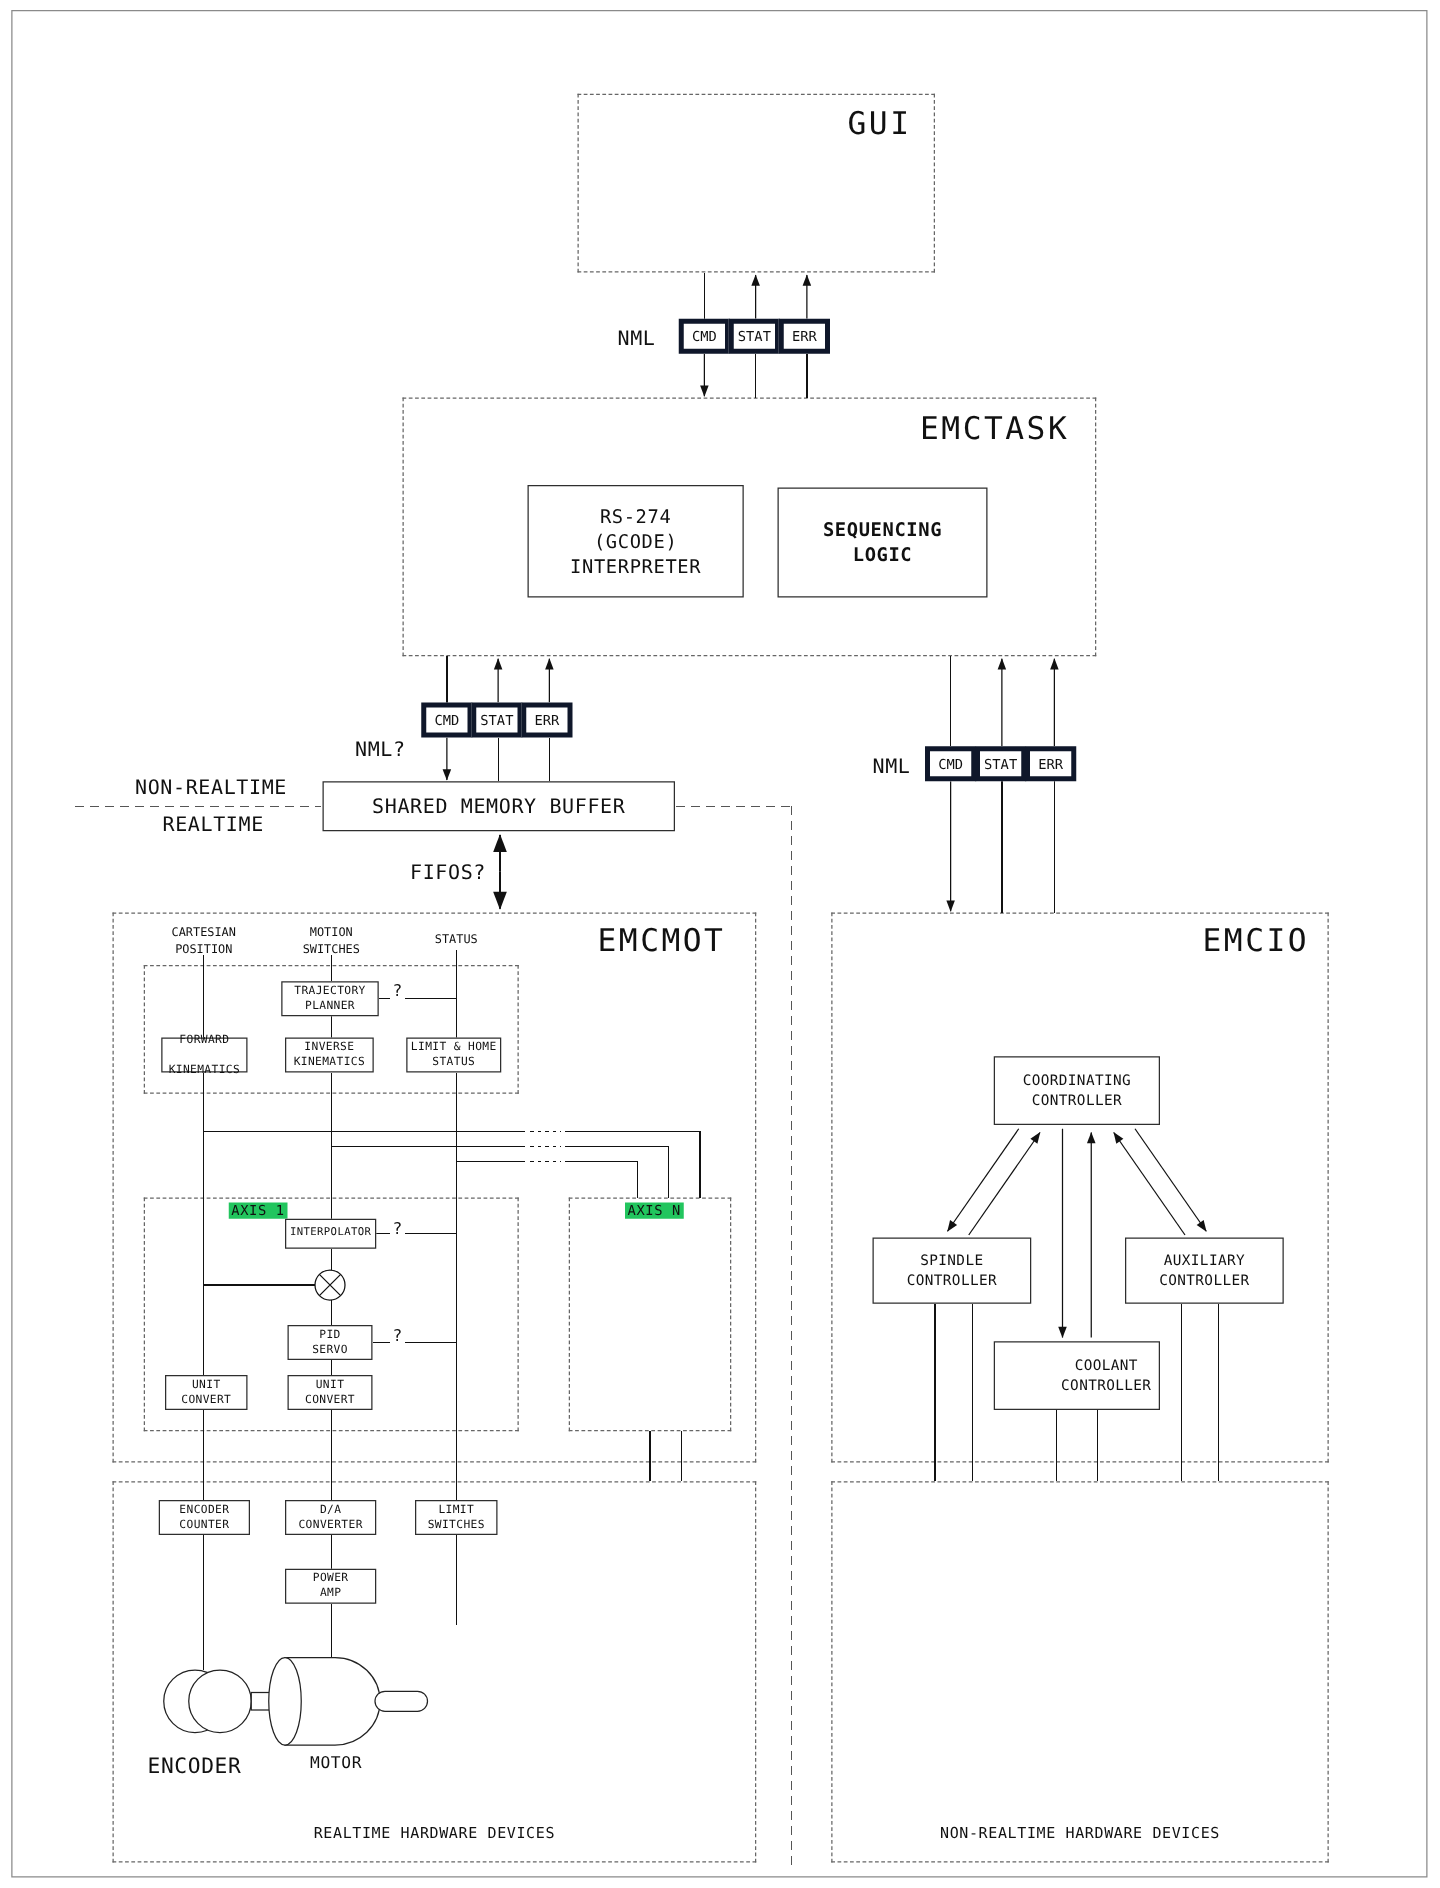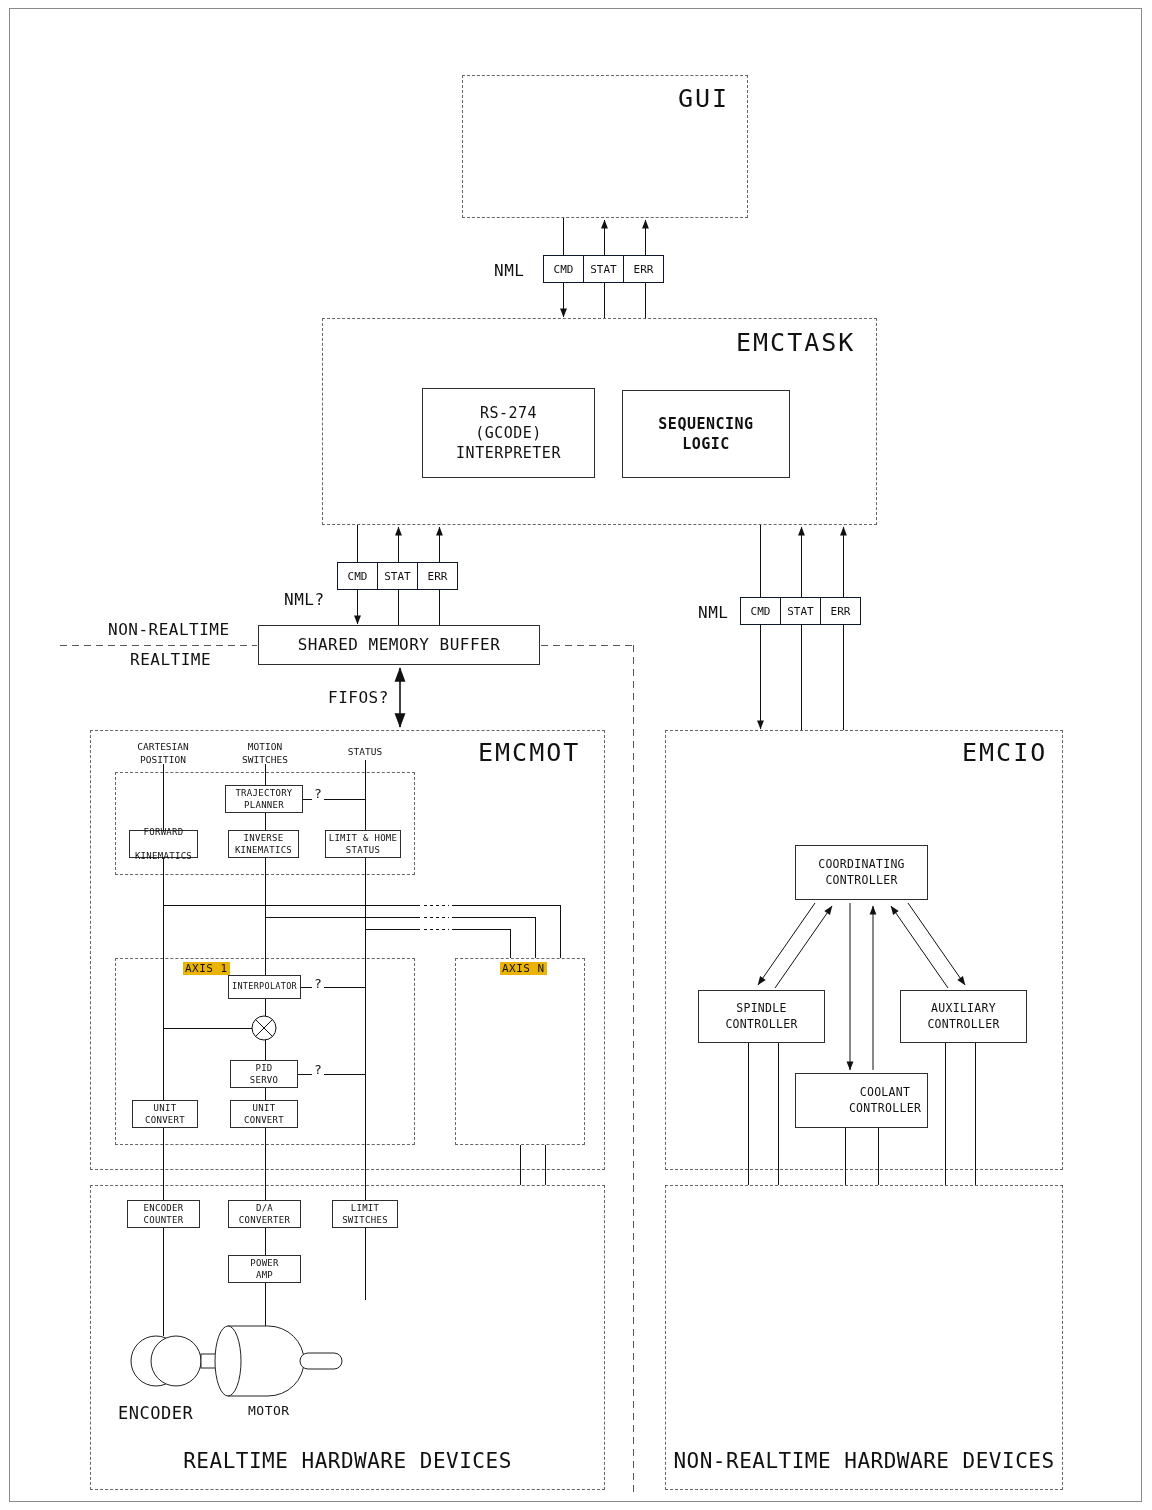"CMD" .cell { border: 1px solid #0f172a -> 4px solid #0f172a }
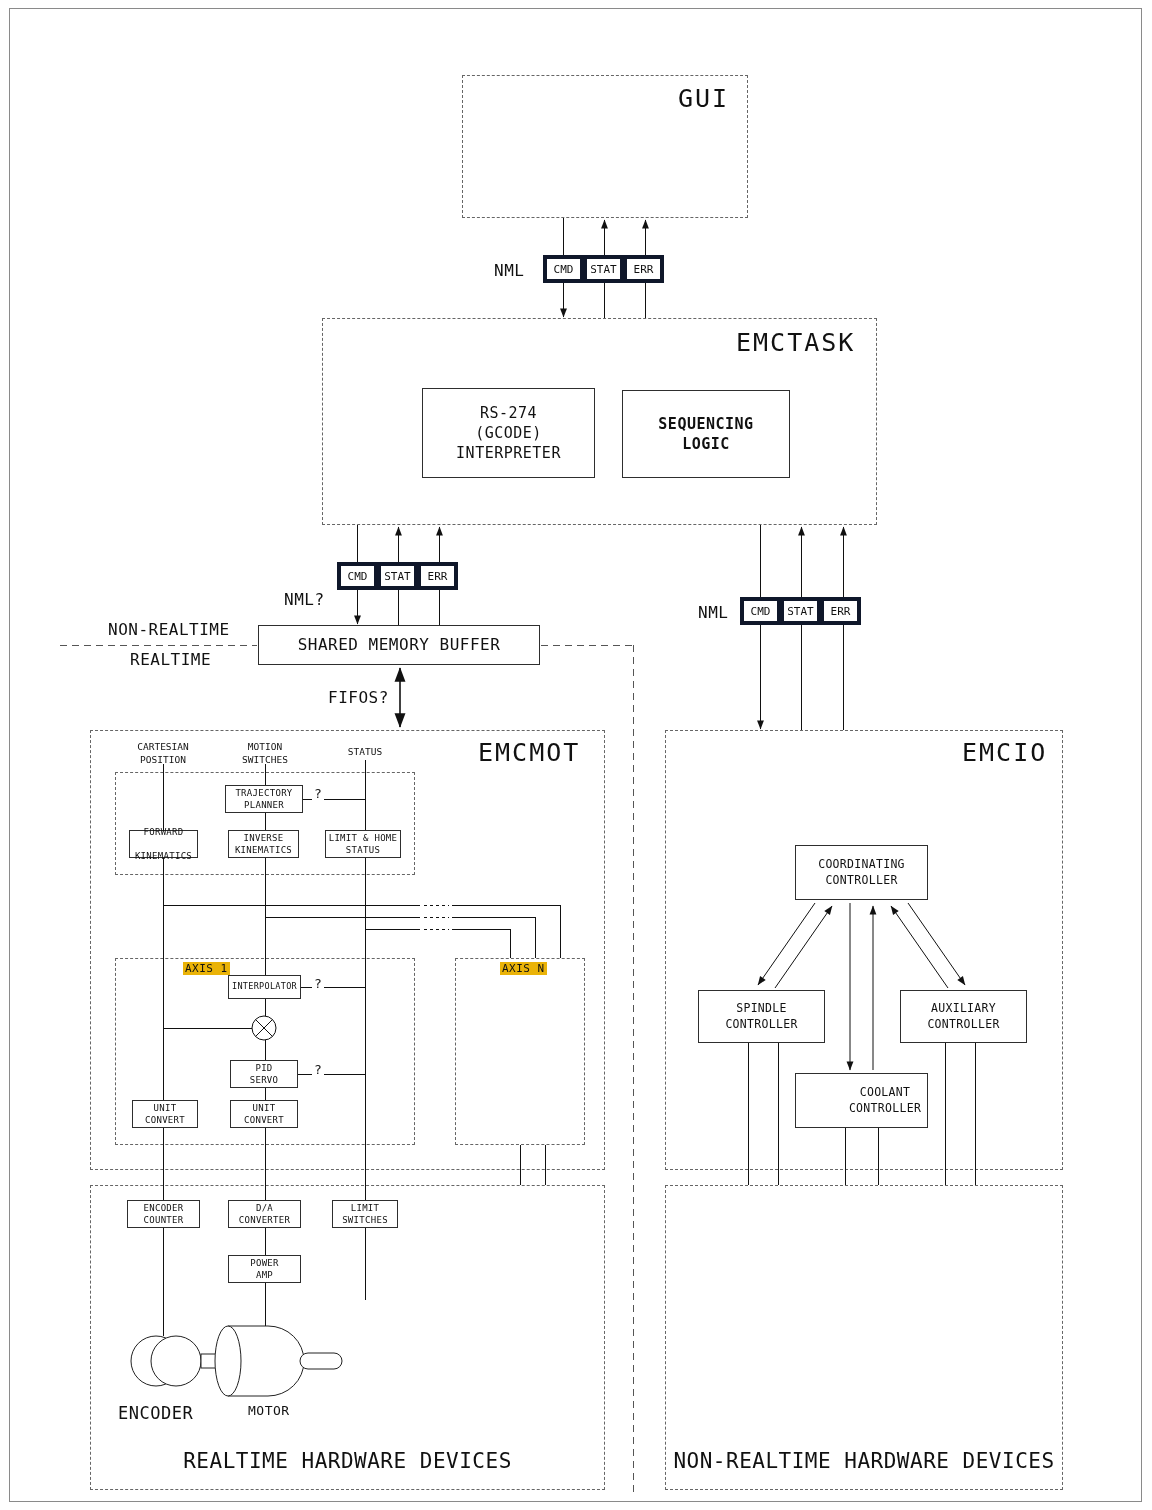"AXIS 1" .axislbl { background: #eab308 -> #22c55e }
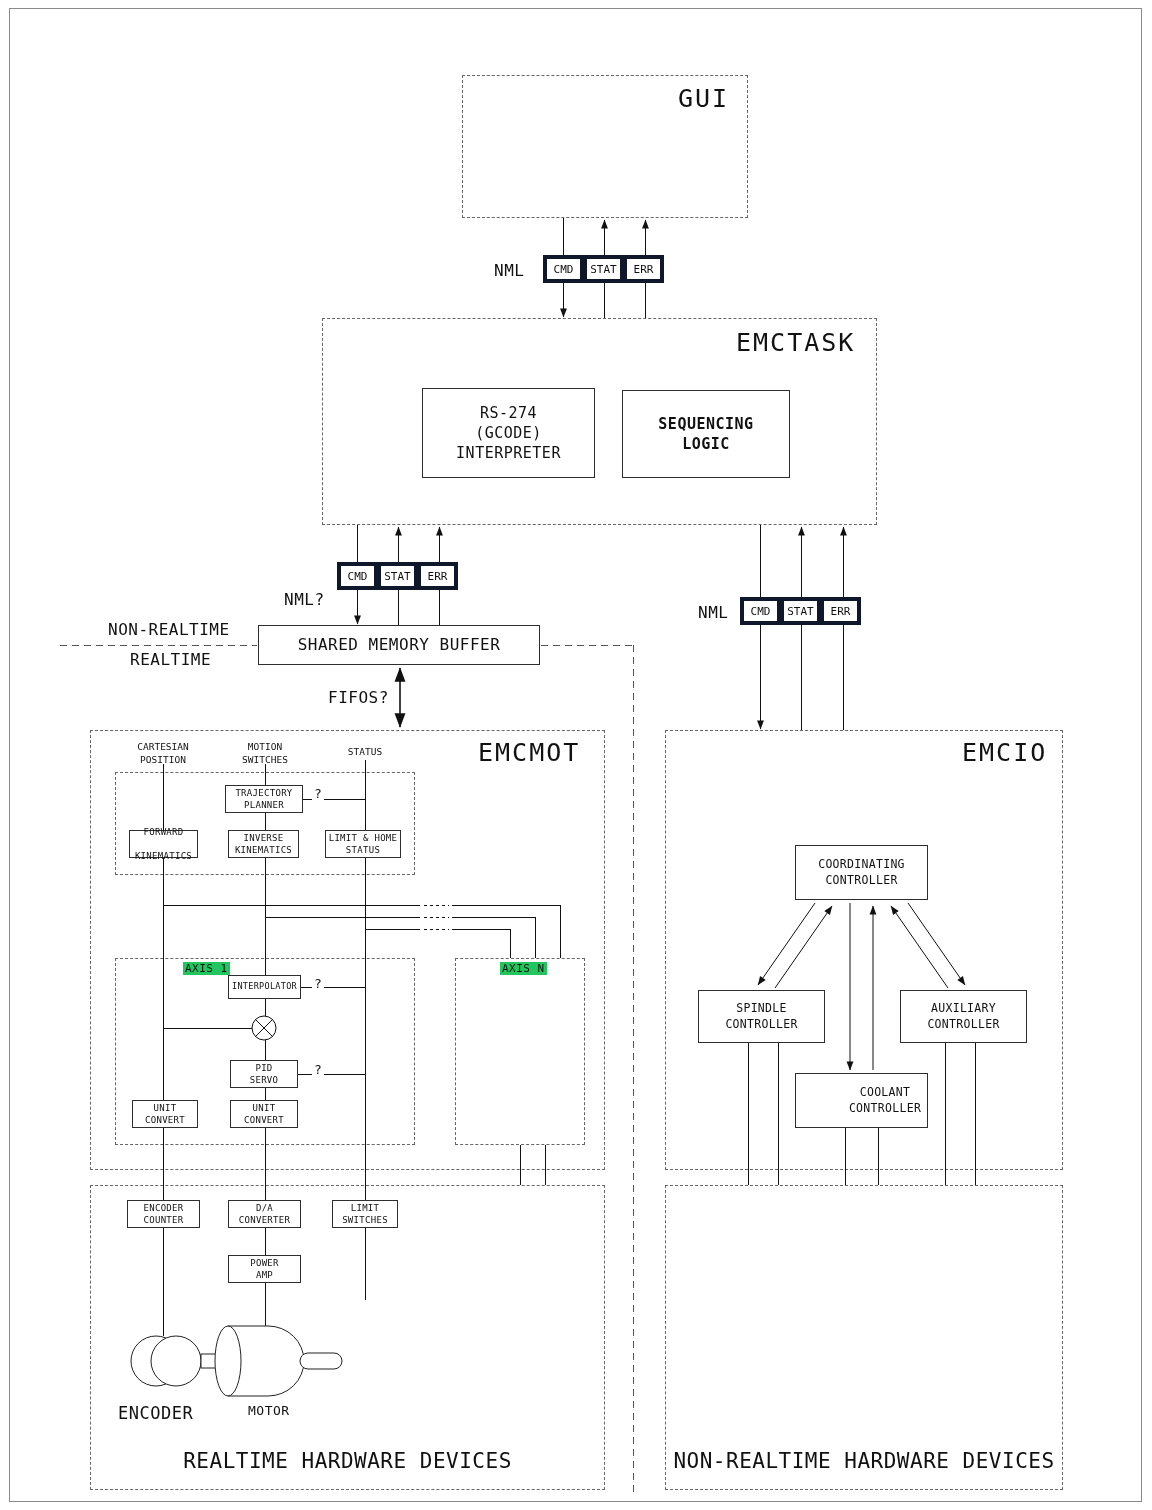"REALTIME HARDWARE DEVICES" .hwtitle { font-size: 21px -> 12px }
